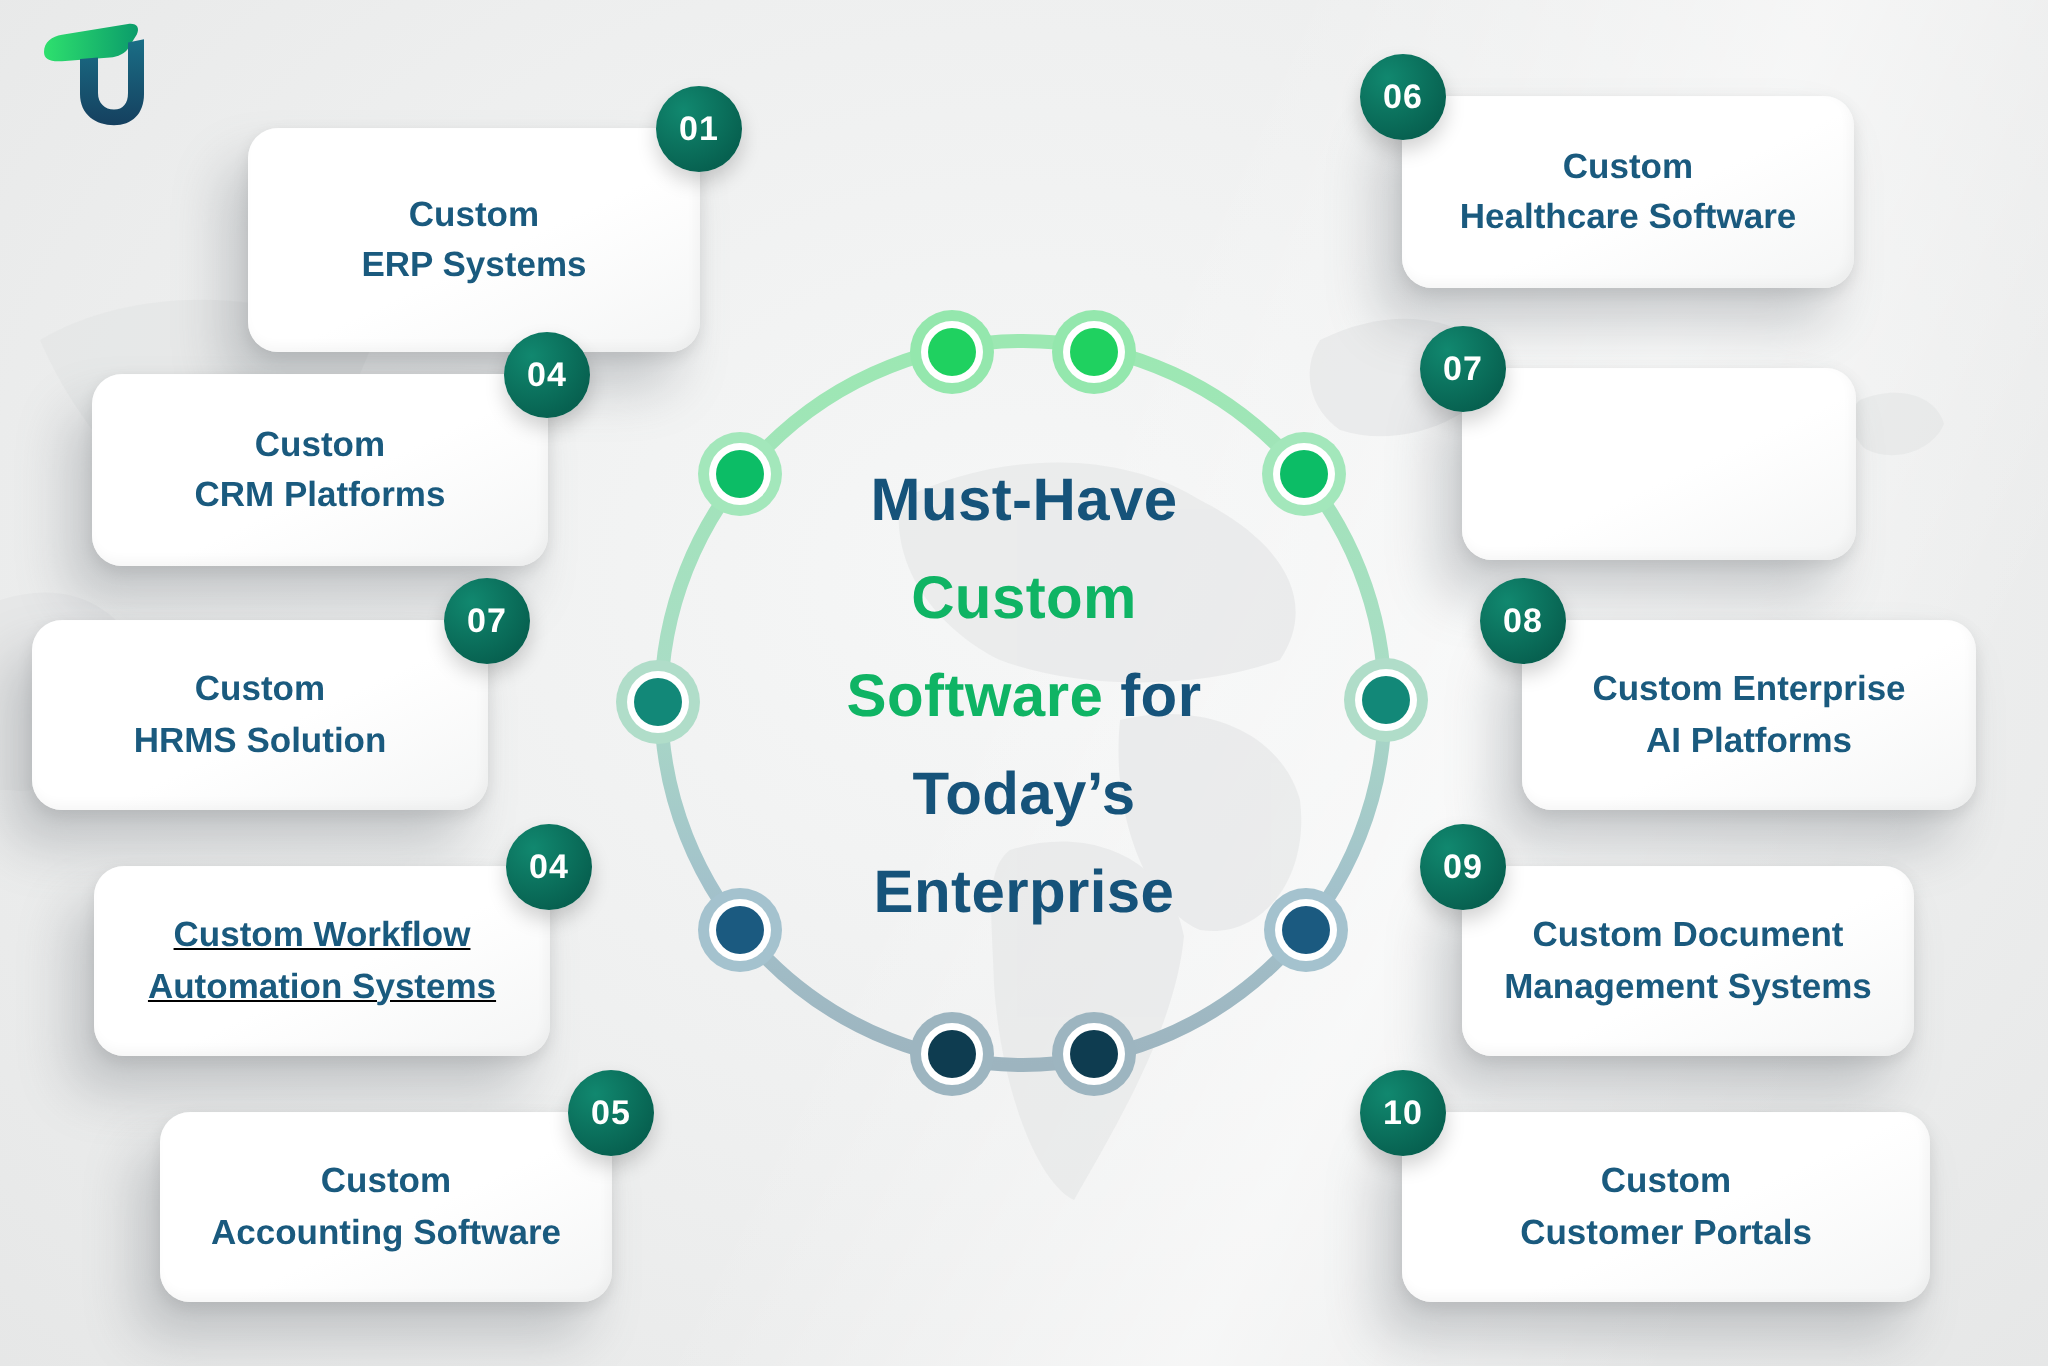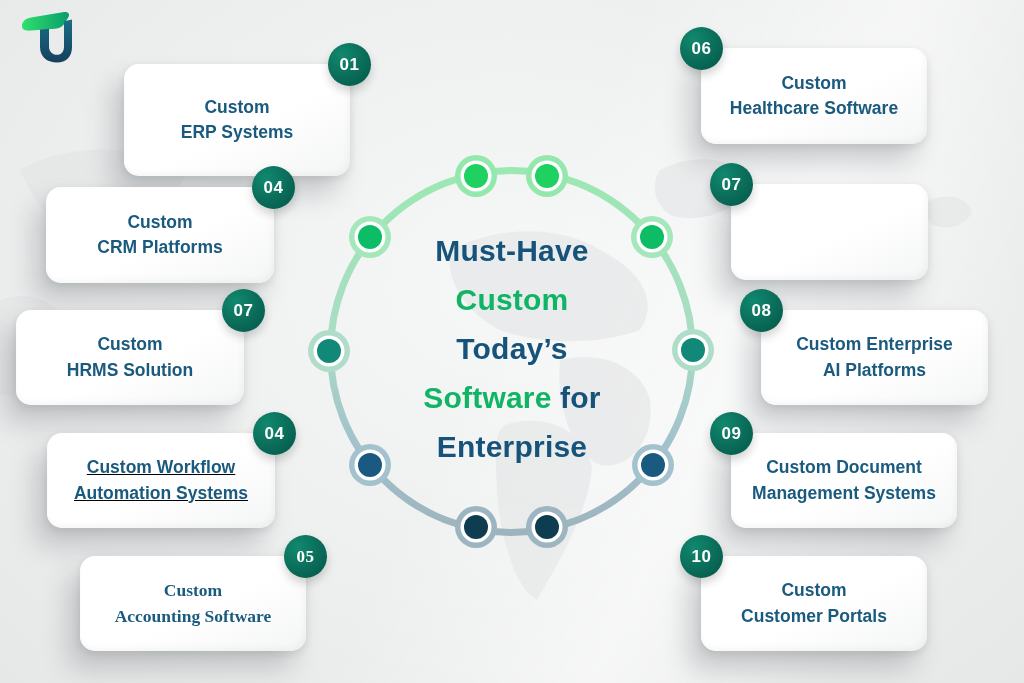"Today’s" div { order: before "Software for" -> after "Software for" }
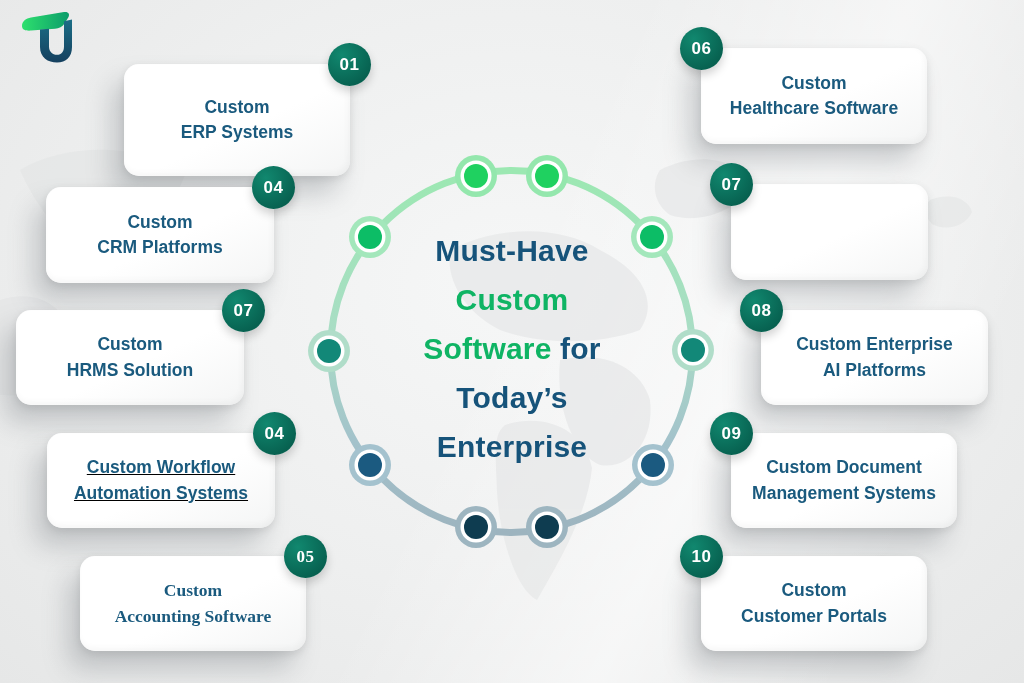"05" div.card { font-family: Liberation Serif, serif -> none }
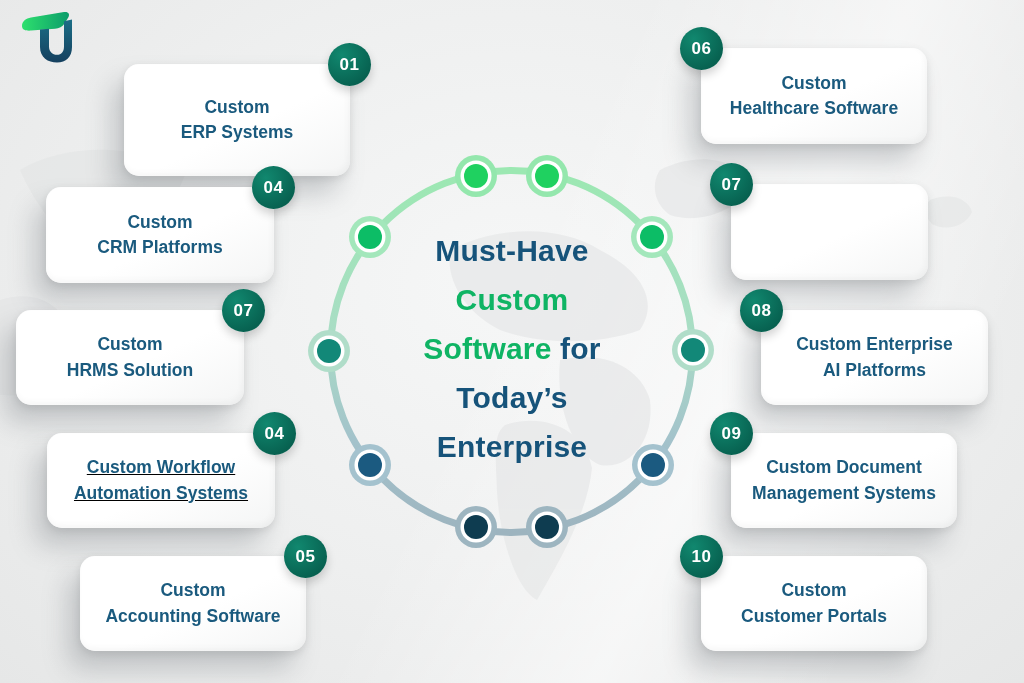"10" div.card { width: 226px -> 264px }
